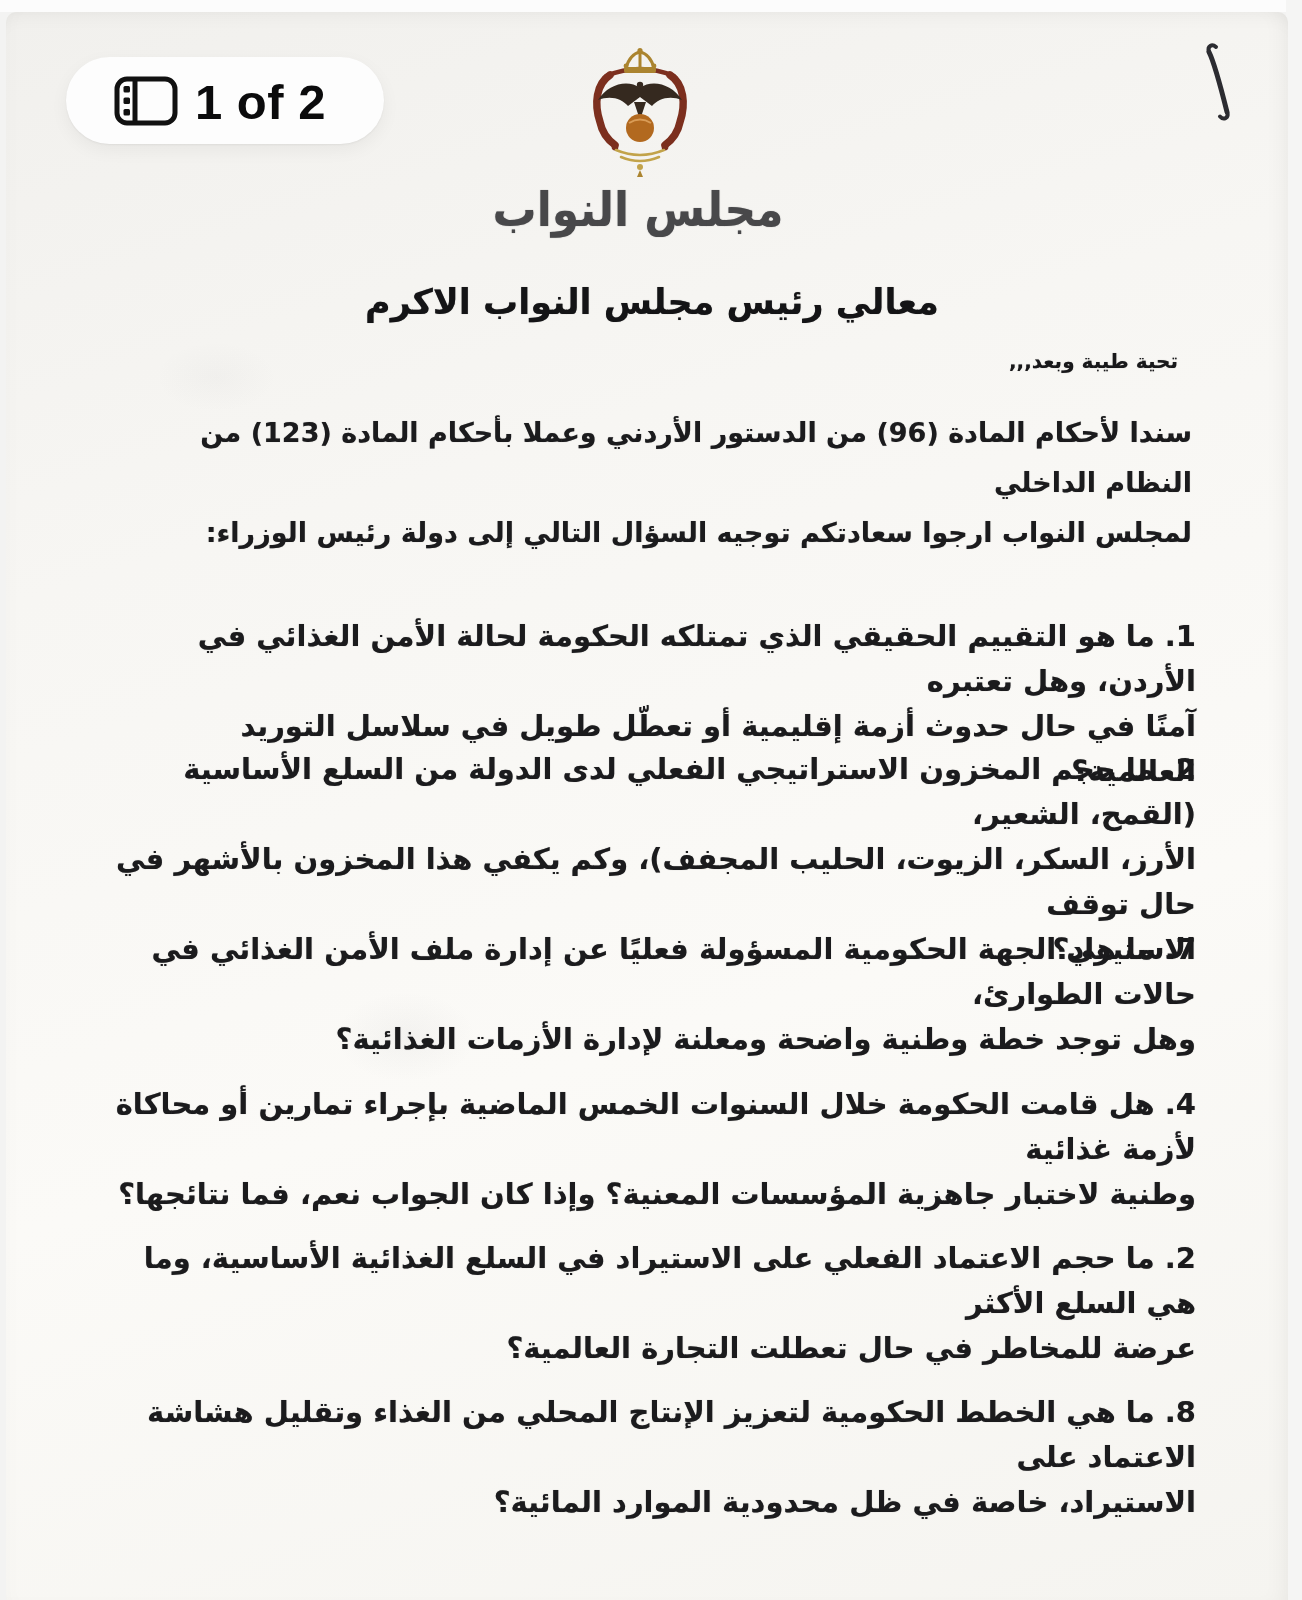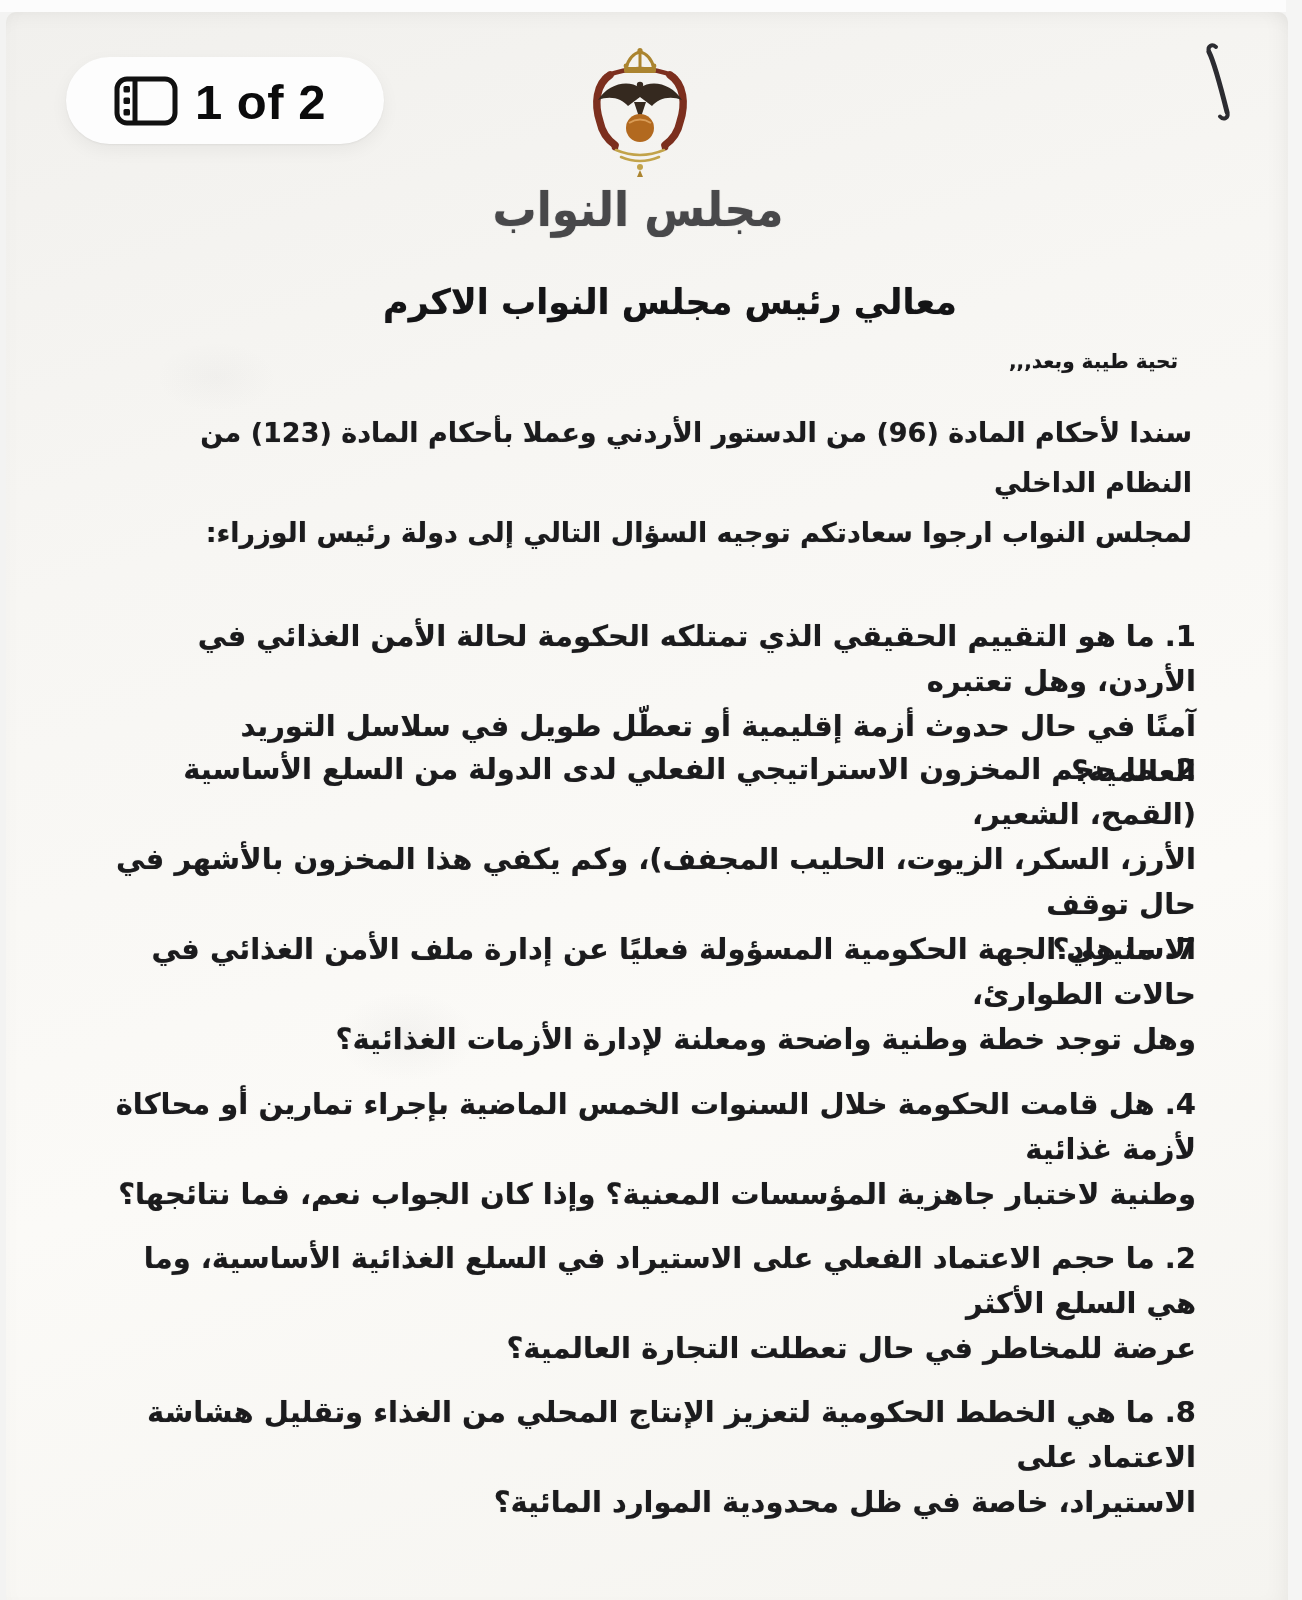"معالي رئيس مجلس النواب الاكرم" .title { left: 350px -> 332px }
